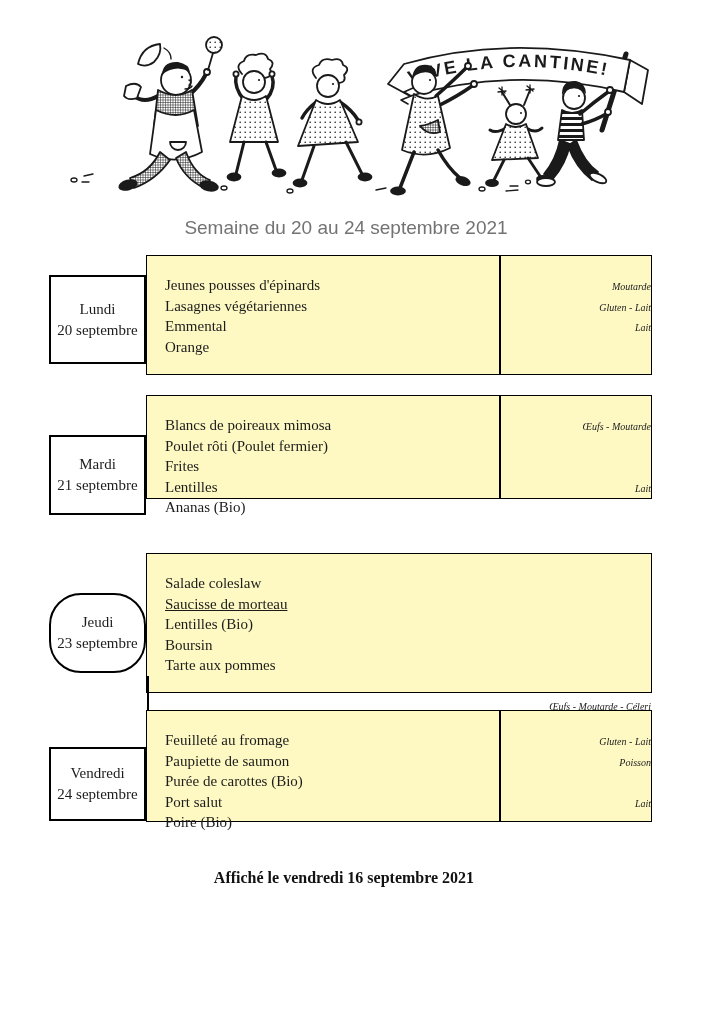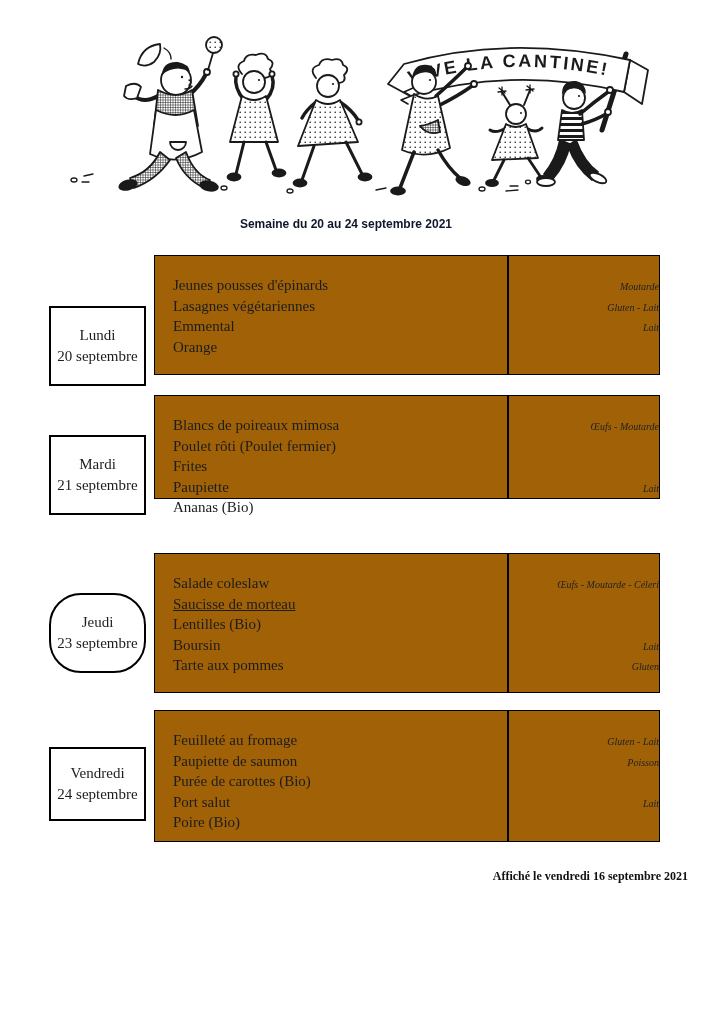"Semaine du 20 au 24" #title { color: #0f172a -> #737373; font-size: 12px -> 19px; font-weight: bold -> normal }
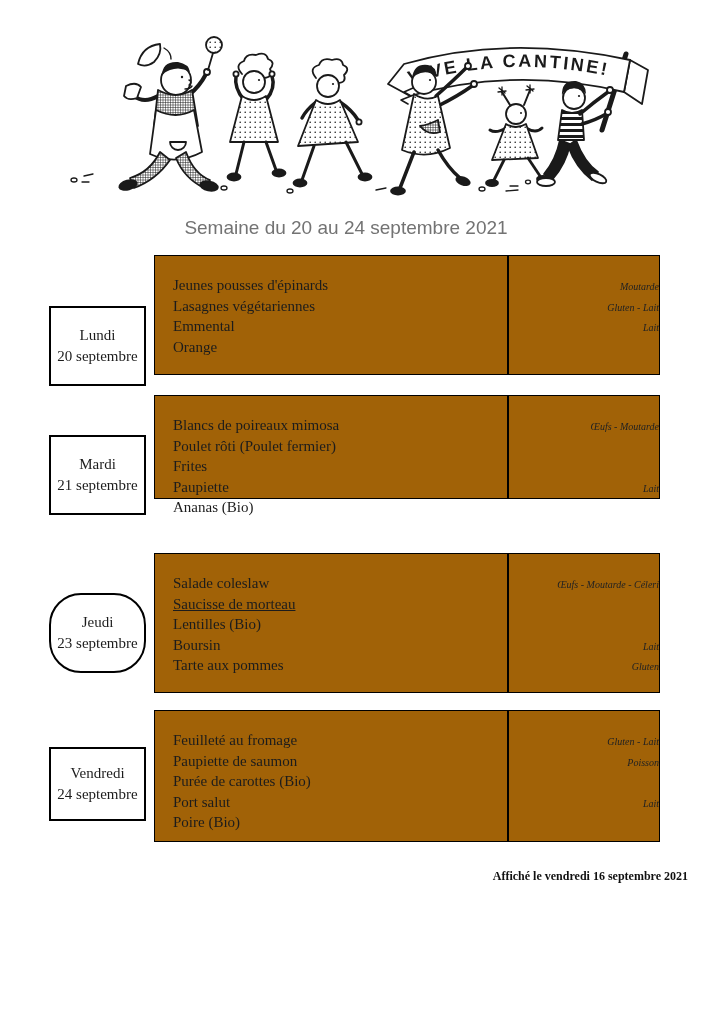"Jeunes pousses d'épinards" .menu-box { background: #a16207 -> #fef9c3; left: 154px -> 146px }
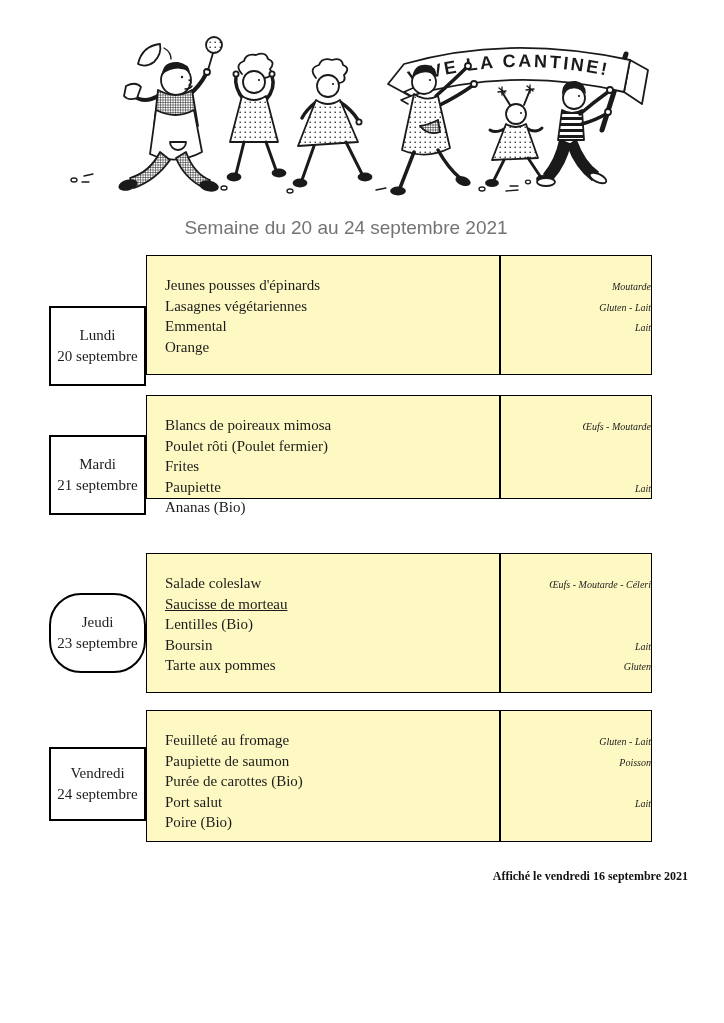"Lundi" .block:nth-of-type(1) .day-box { height: 80px -> 89px; margin-top: 31px -> none }
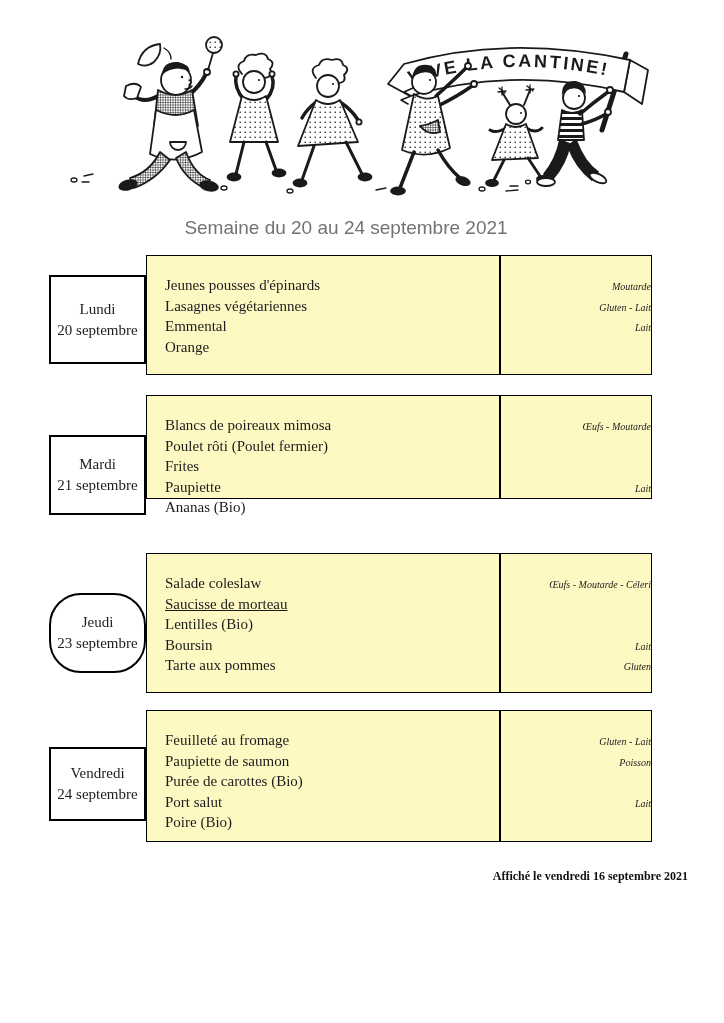"Paupiette" div.dish { text: Paupiette -> Lentilles }
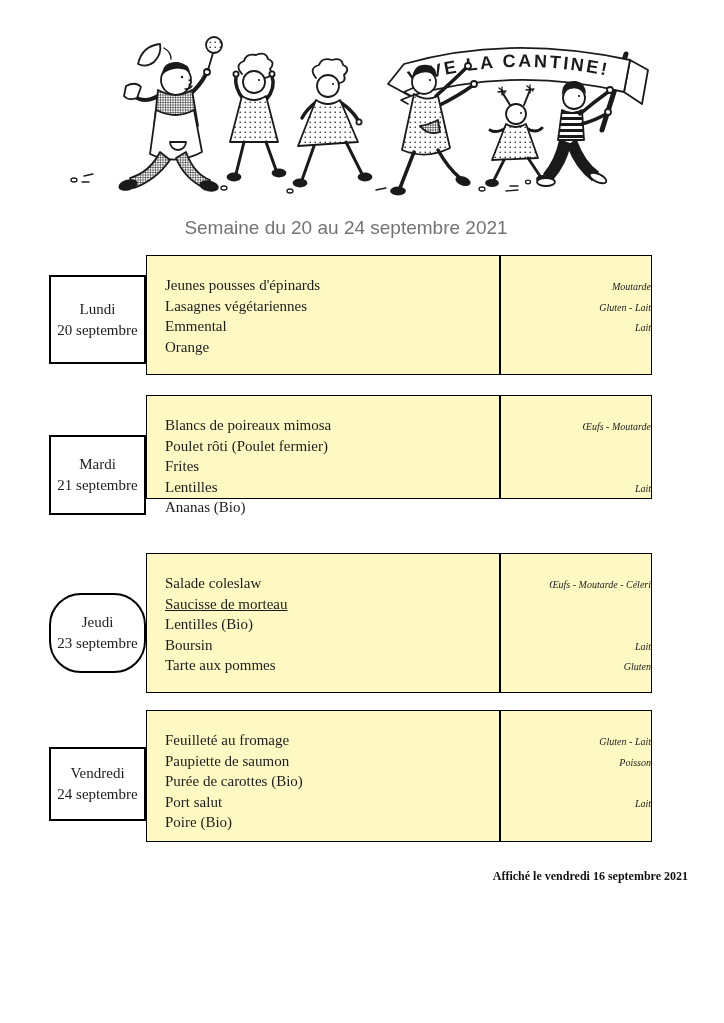"Salade coleslaw" .block:nth-of-type(3) .menu-box { flex-direction: none -> column }
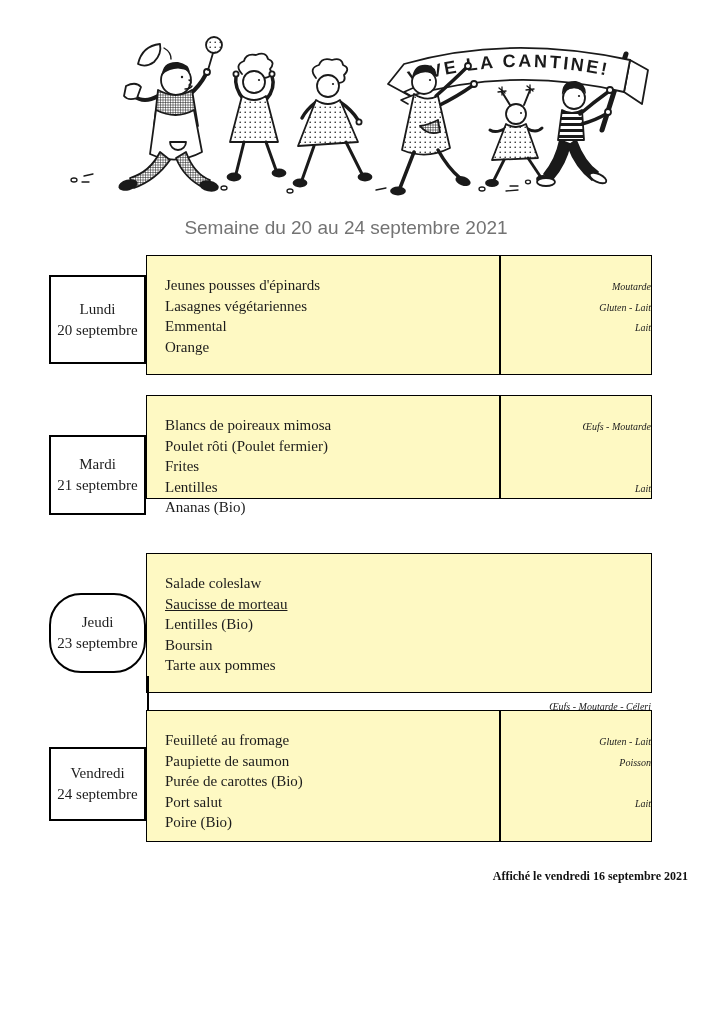"Feuilleté au fromage" .block:nth-of-type(4) .menu-box { height: 132px -> 112px }
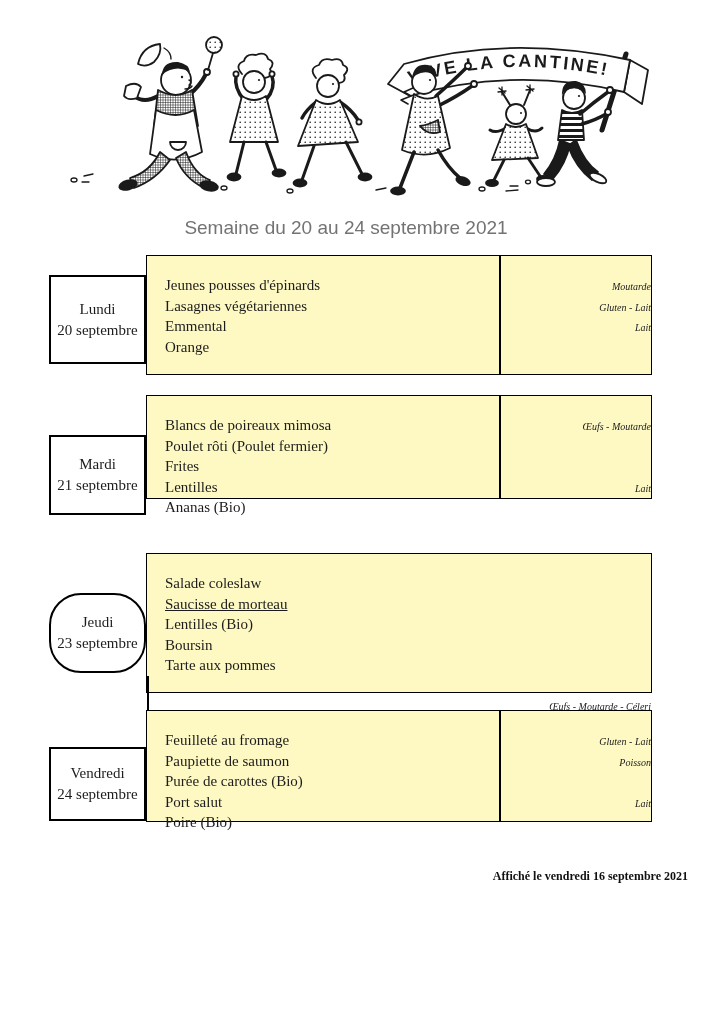"Affiché le vendredi 16 septembre" #footer { font-size: 12px -> 16px; text-align: right -> center }
